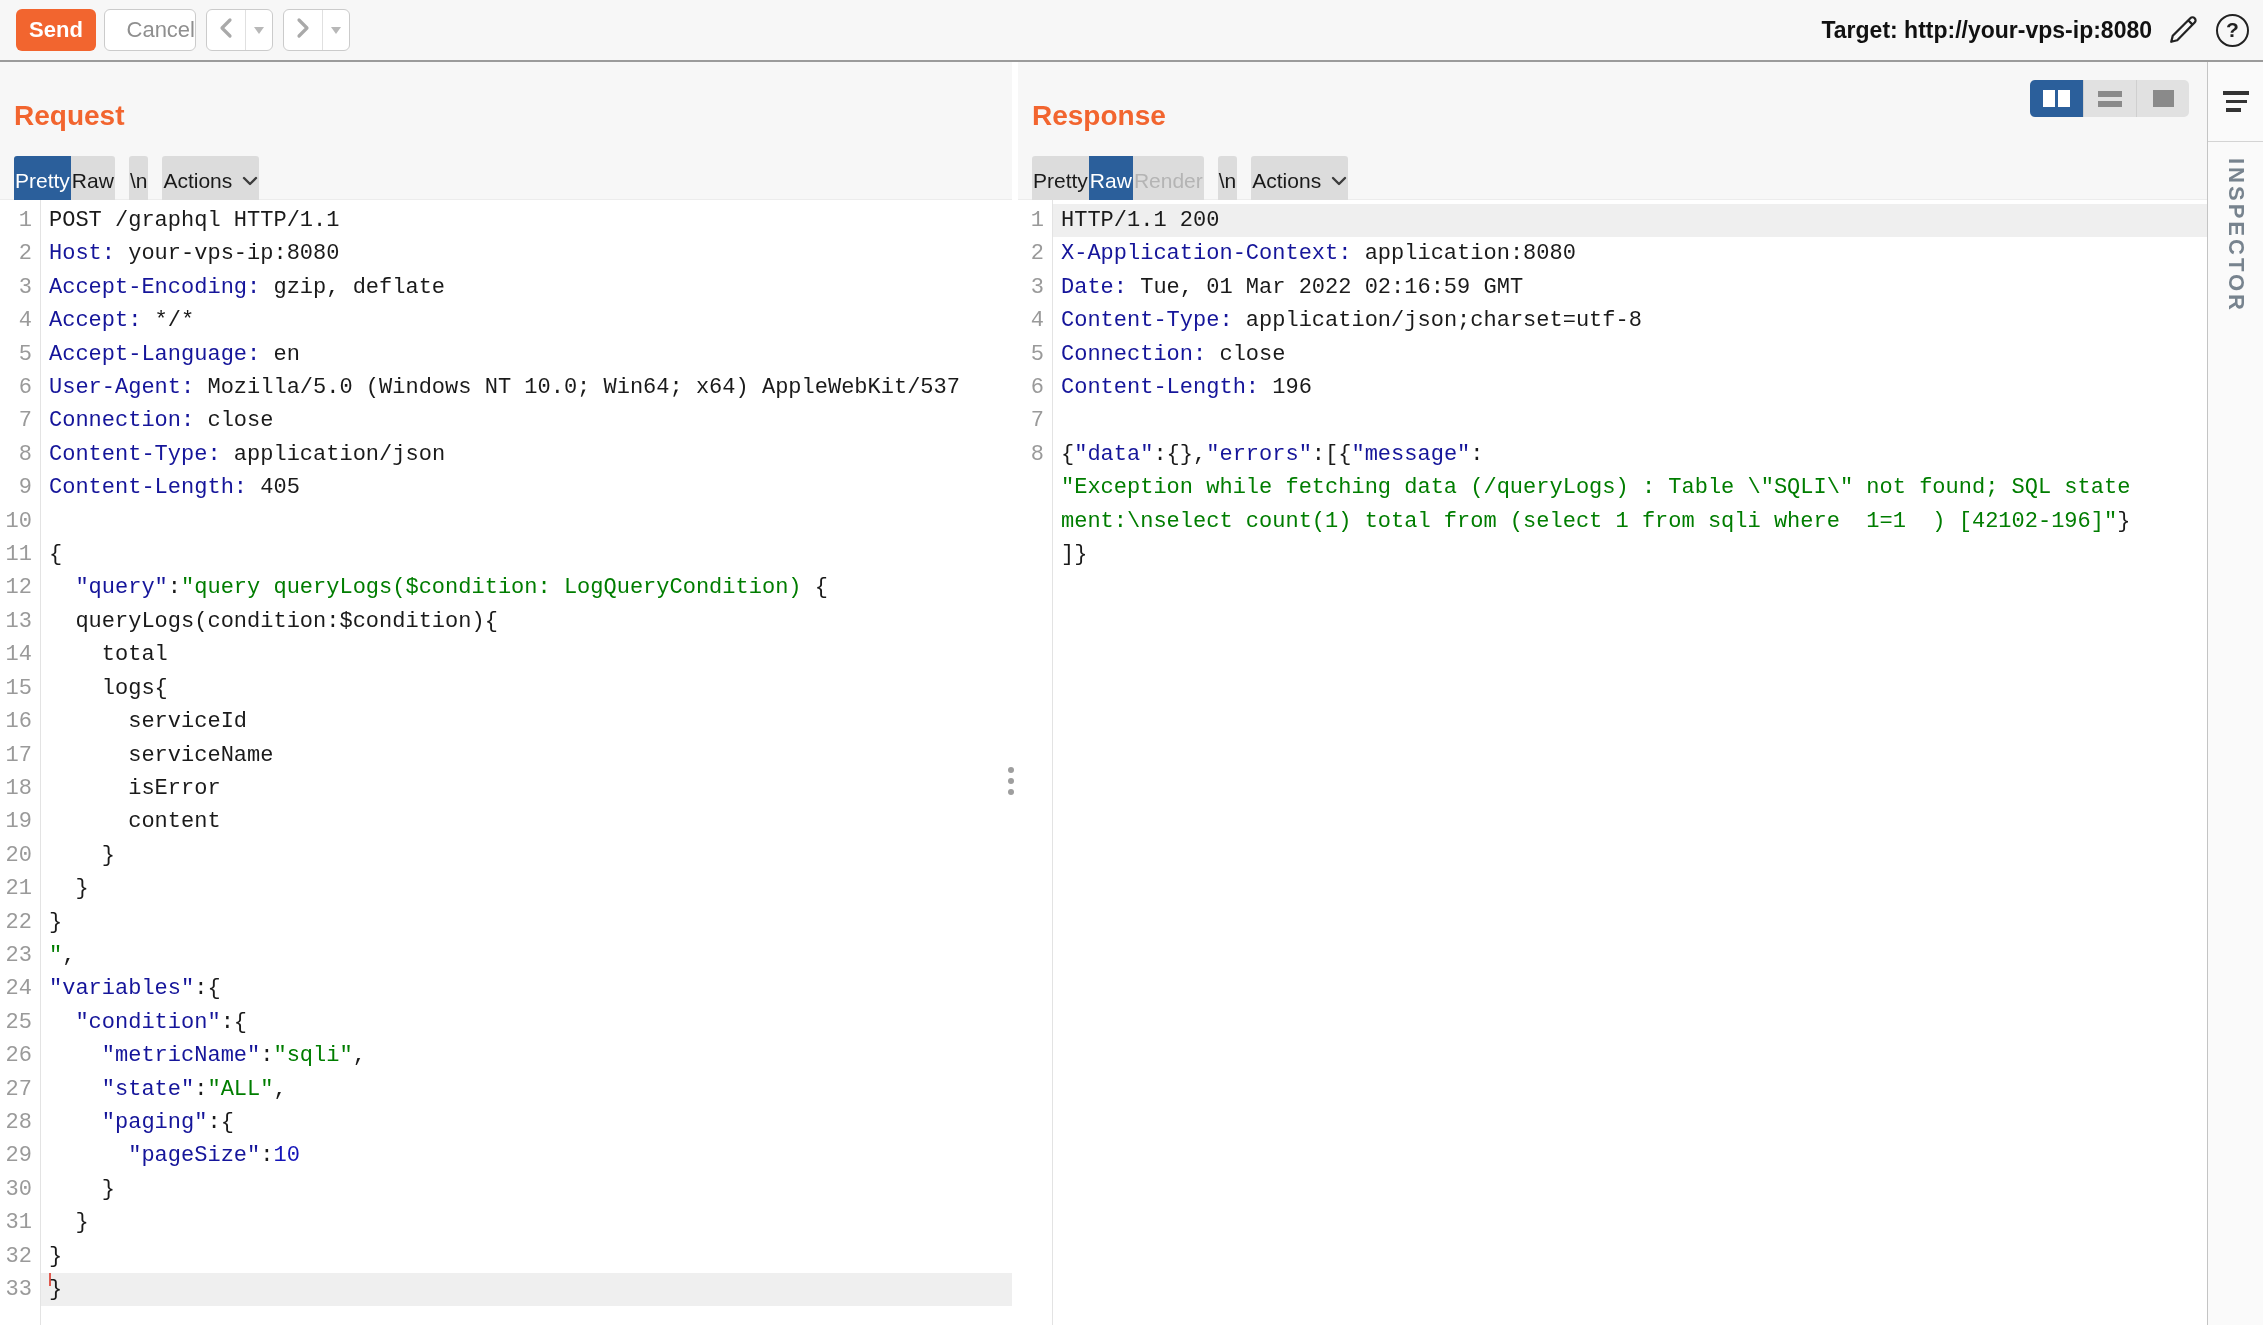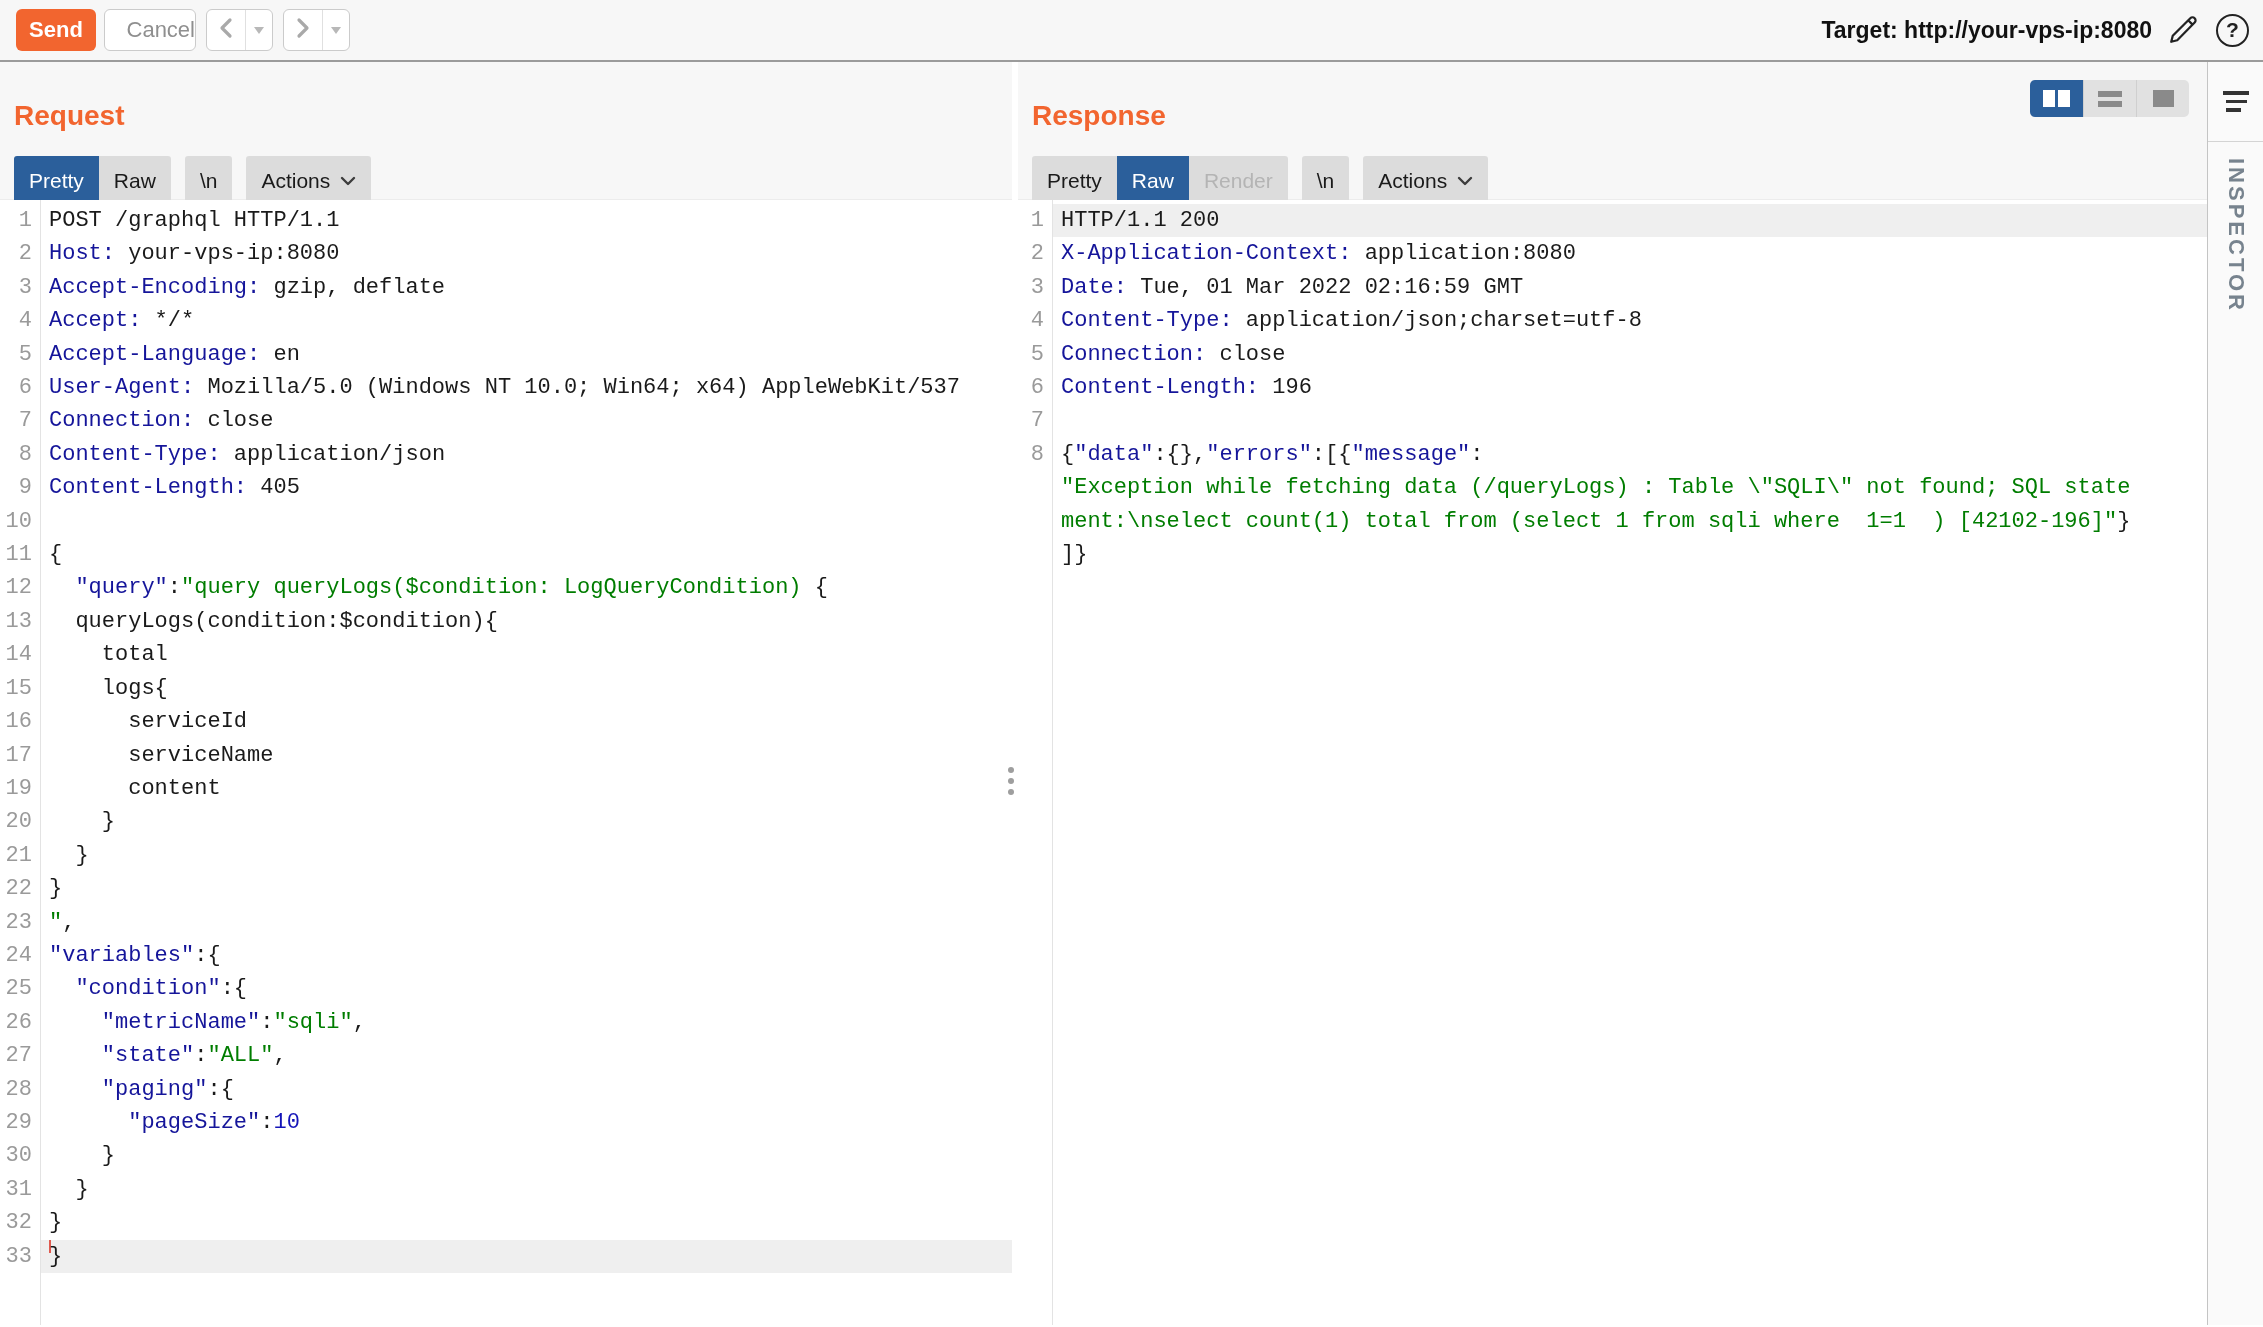"Pretty" .tab { padding: 0 15px -> 0 1px }
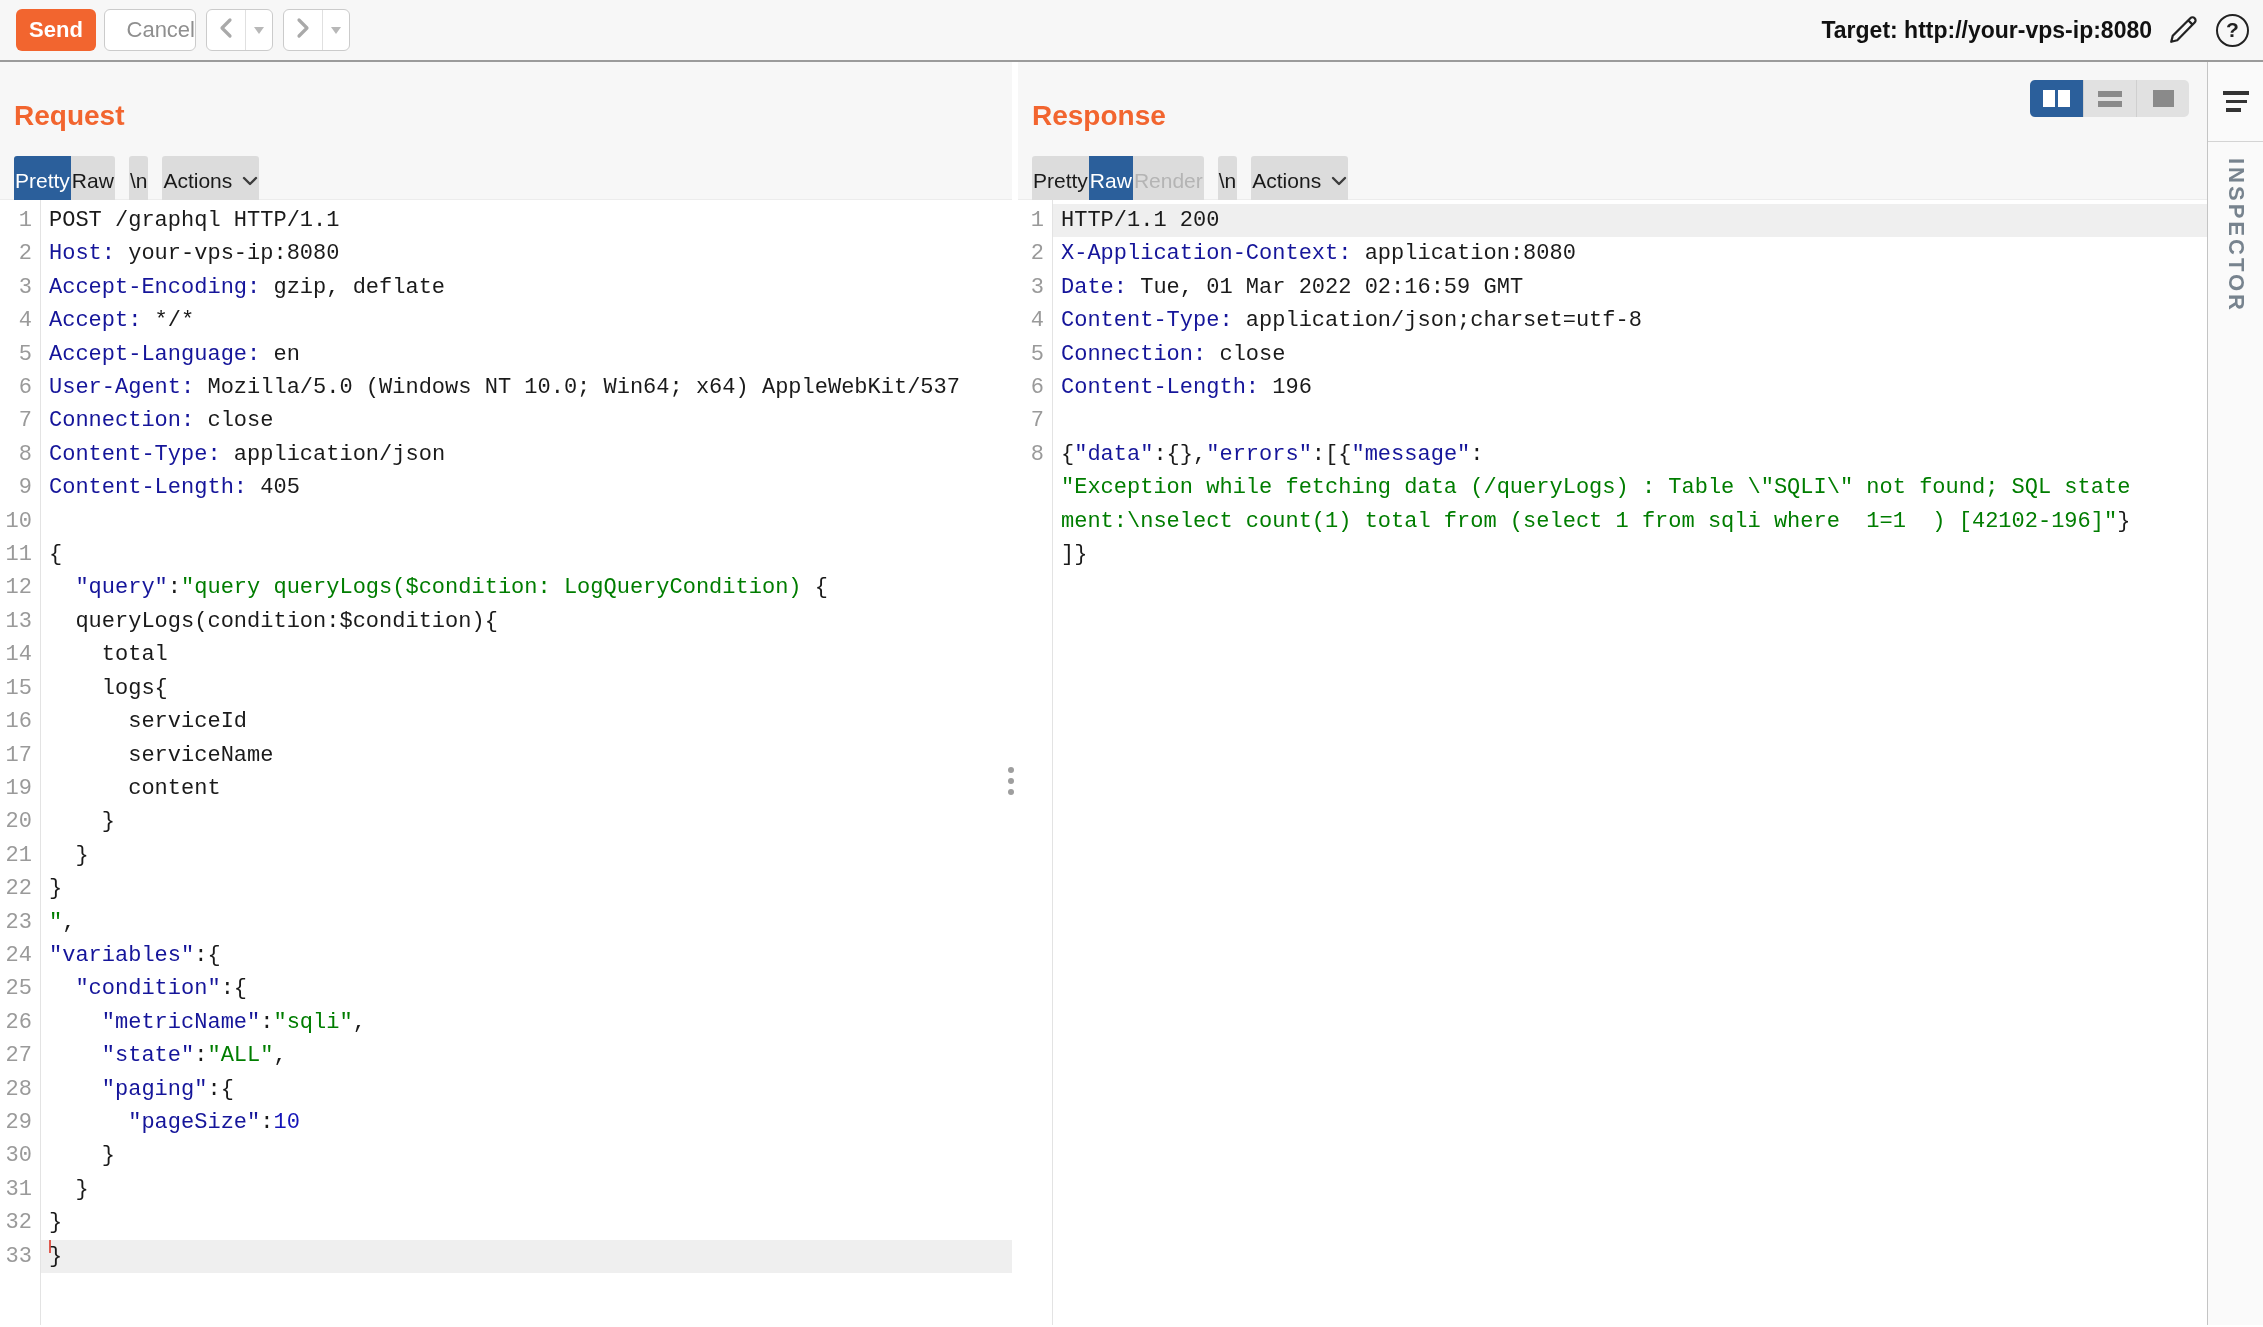"18" div.line { html: none -> <div> <span>18</span> <span><span> isError</span></span> </div> }
